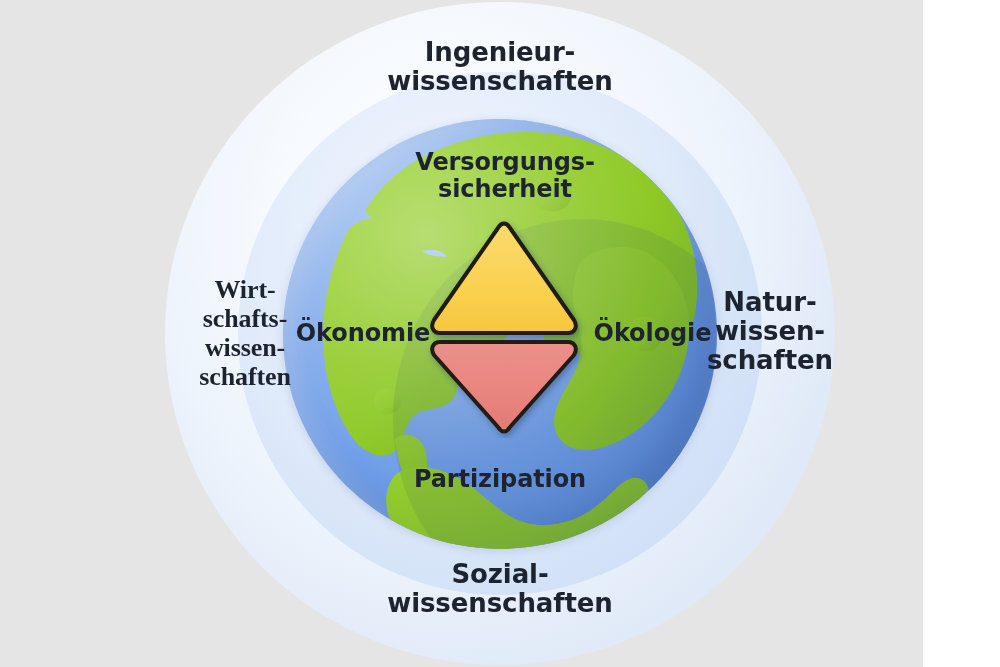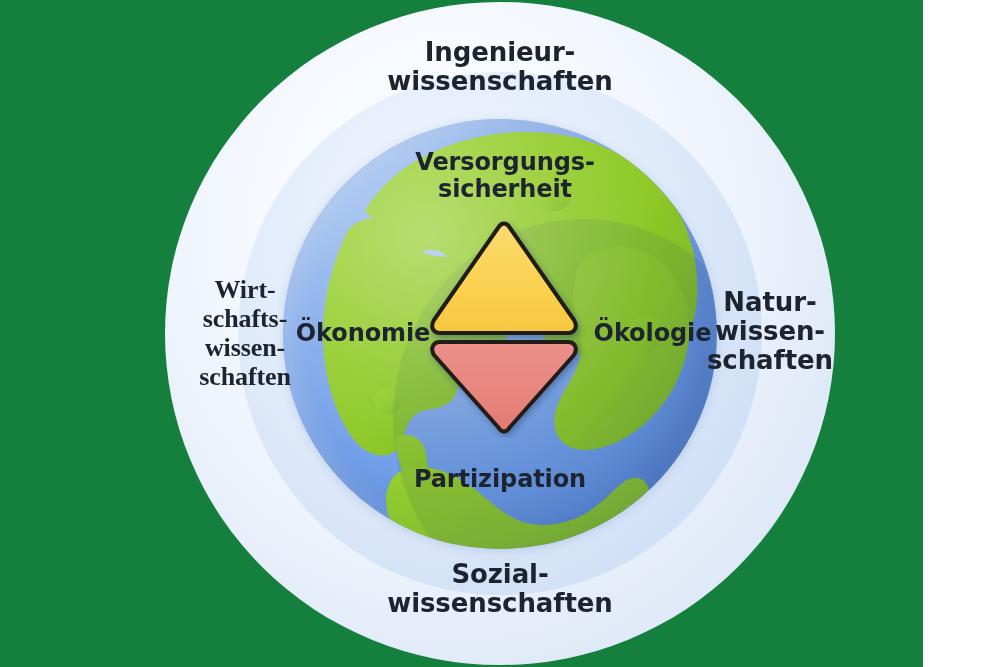"Ingenieur-" #stage { background: #15803d -> #e5e5e5 }
